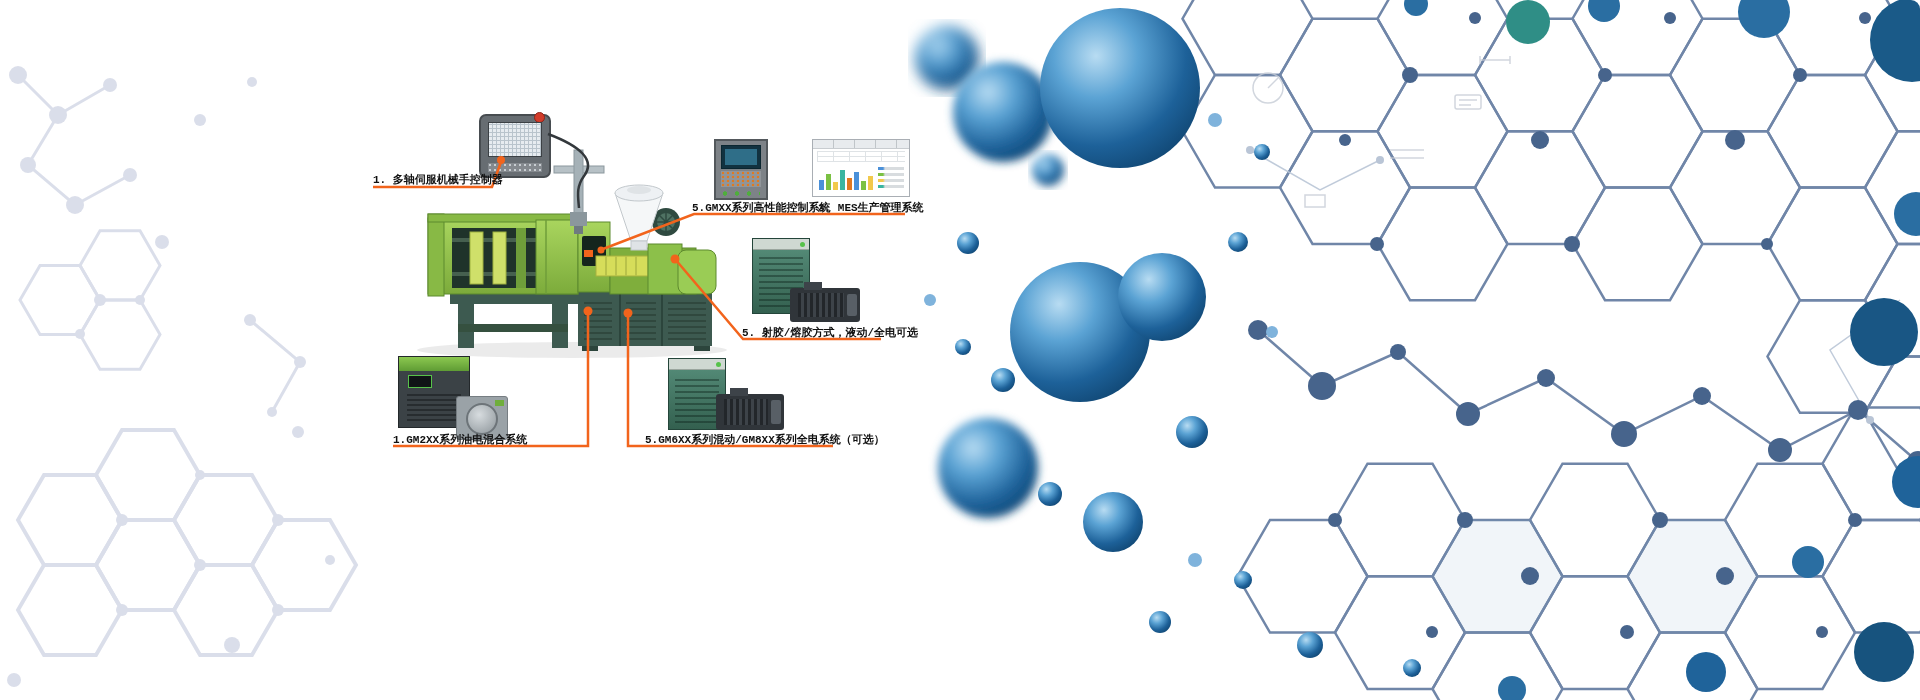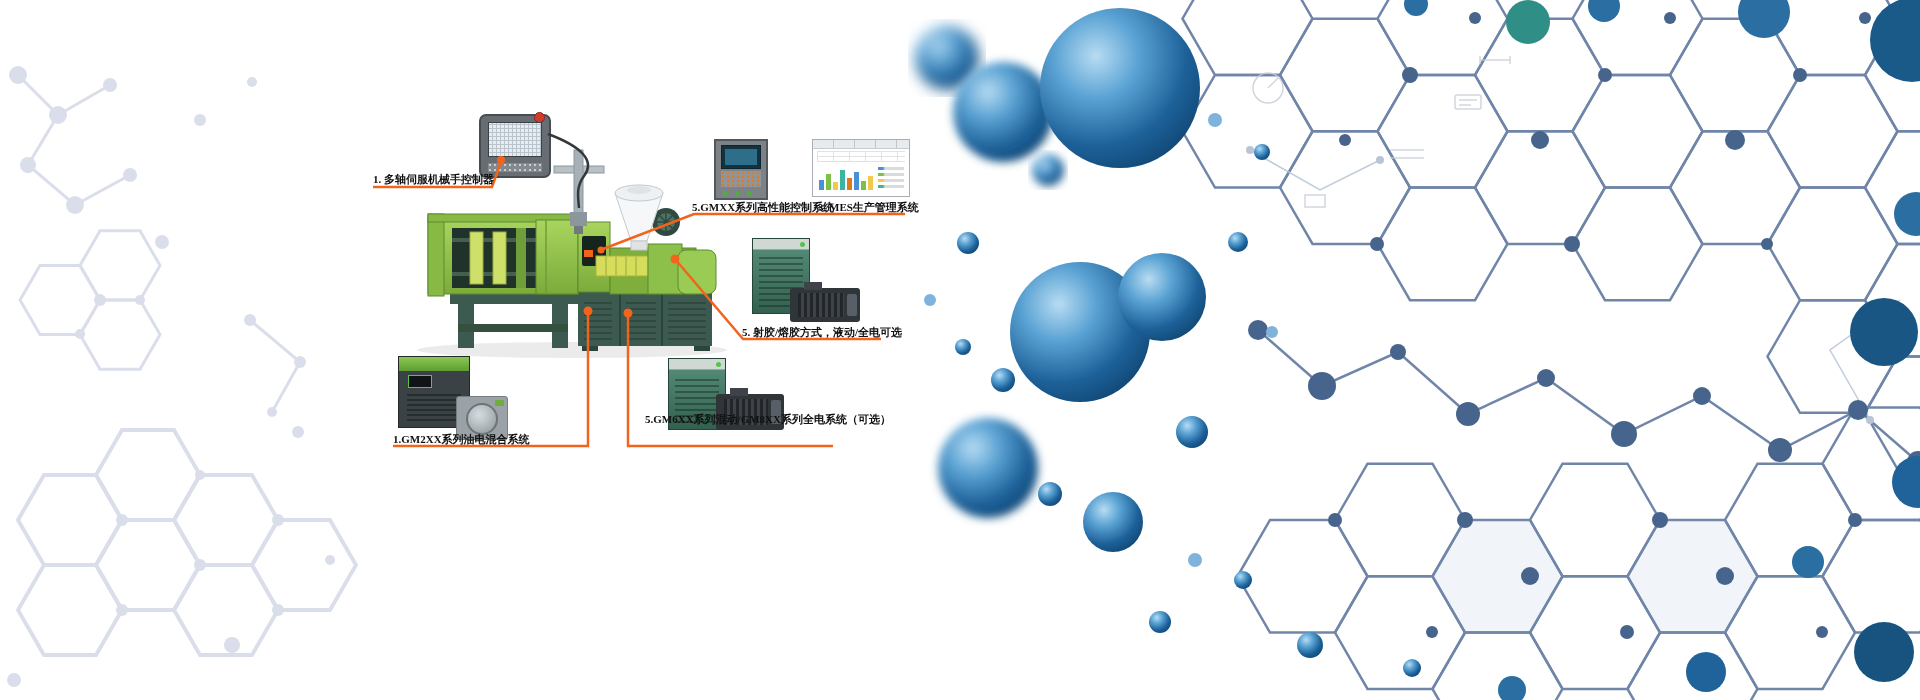"1. 多轴伺服机械手控制器" .banner { border-radius: none -> 9px; font-family: Liberation Serif, serif -> Liberation Mono, monospace }
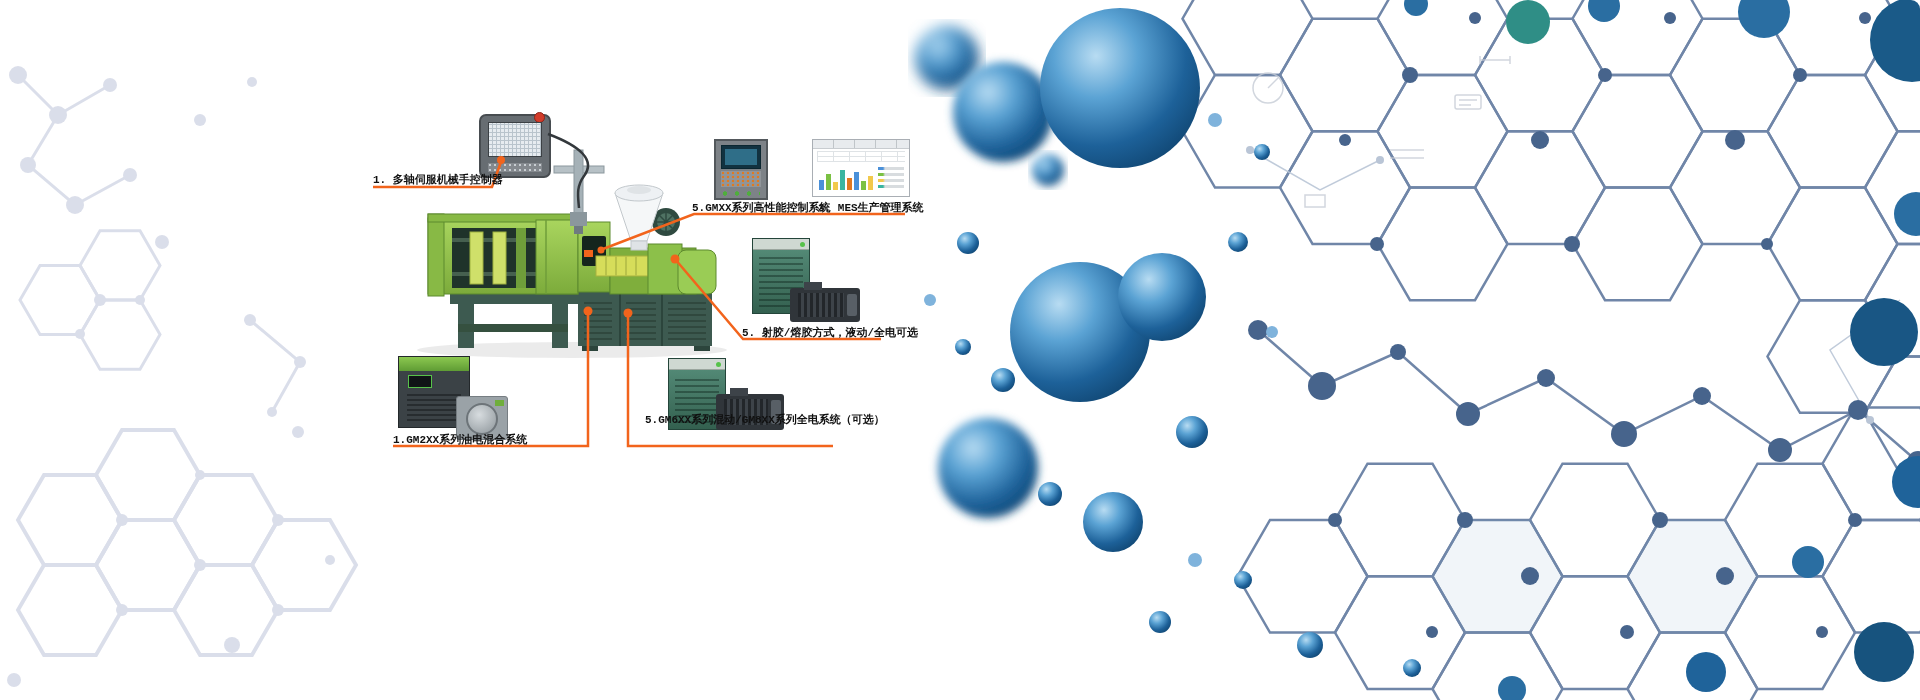"5.GM6XX系列混动/GM8XX系列全电系统（可选）" div.callout { top: 412px -> 432px }
